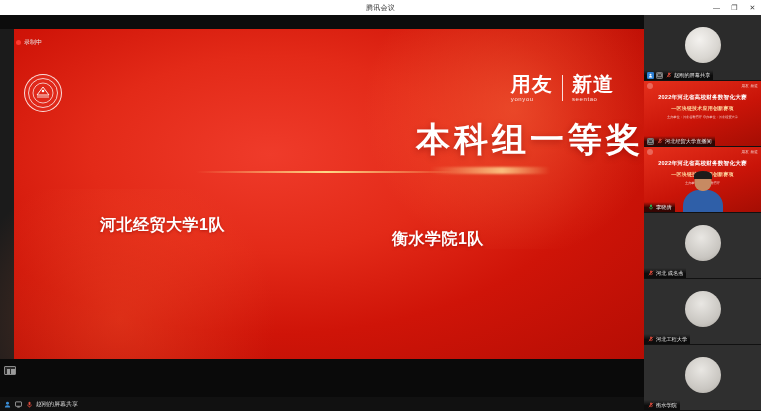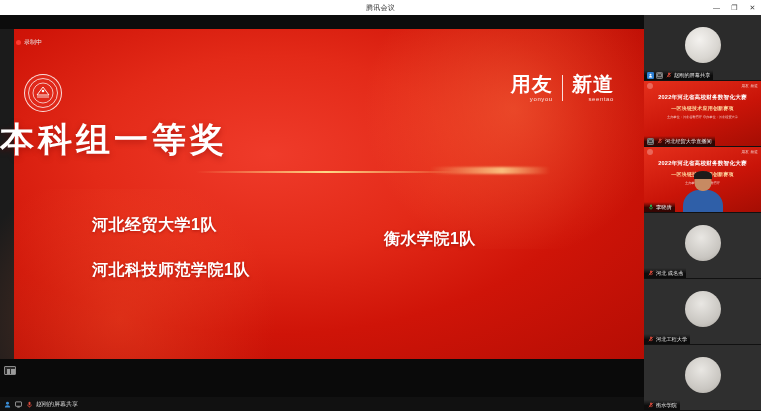"用友" .brand-part { text-align: right -> left }
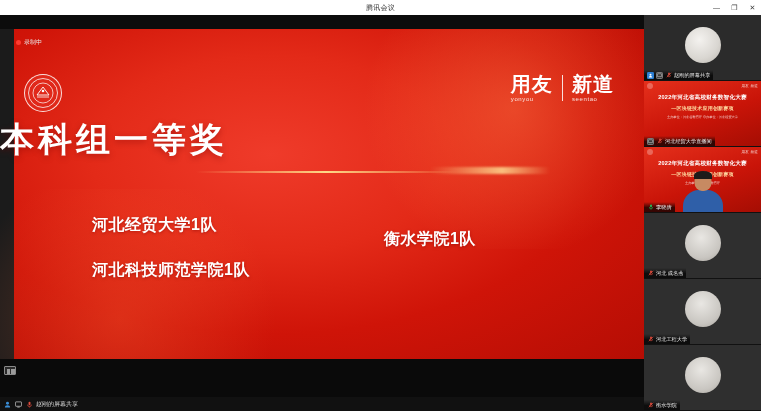"本科组一等奖" .slide-title { padding-left: none -> 14px; text-align: left -> right }
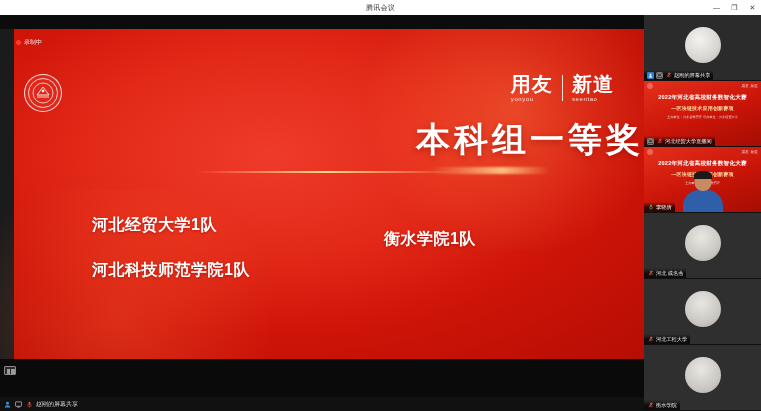"河北经贸大学1队" .winners { left: 92px -> 100px }
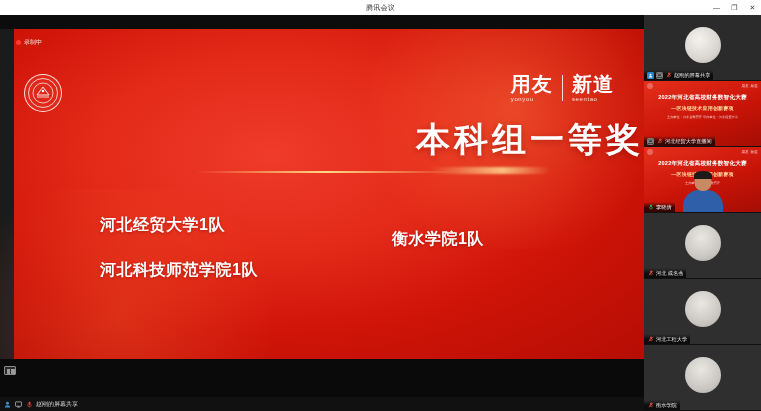"河北科技师范学院1队" div.winner { html: <div>河北科技师范学院1队</div> -> none }
